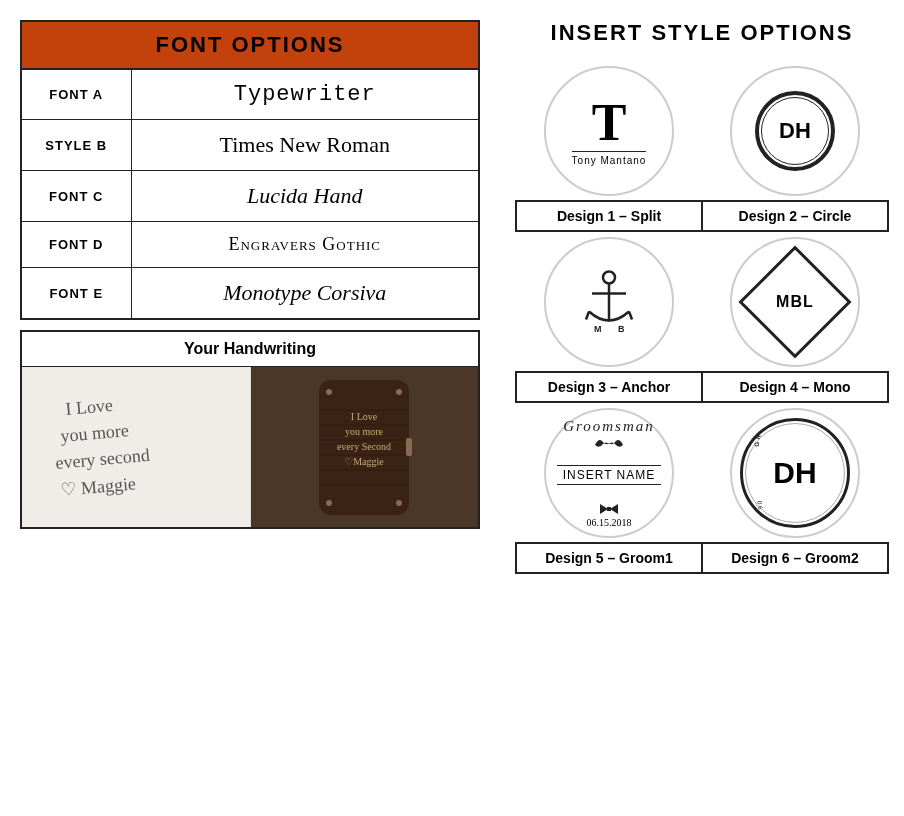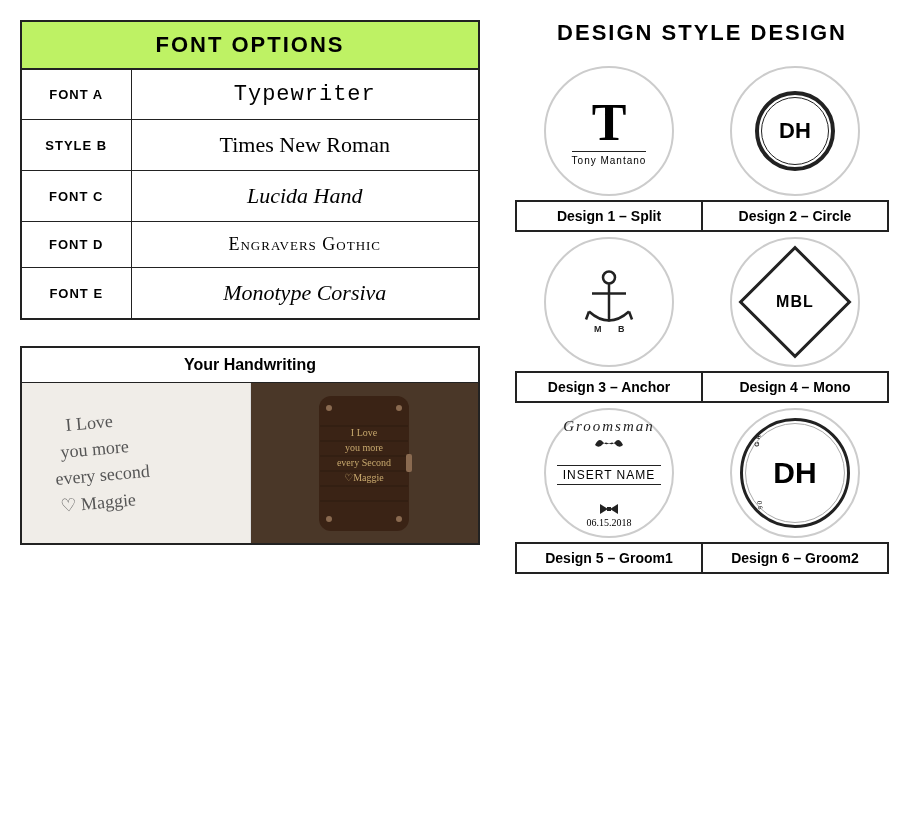"FONT OPTIONS" .section-title { background: #bef264 -> #c2410c }
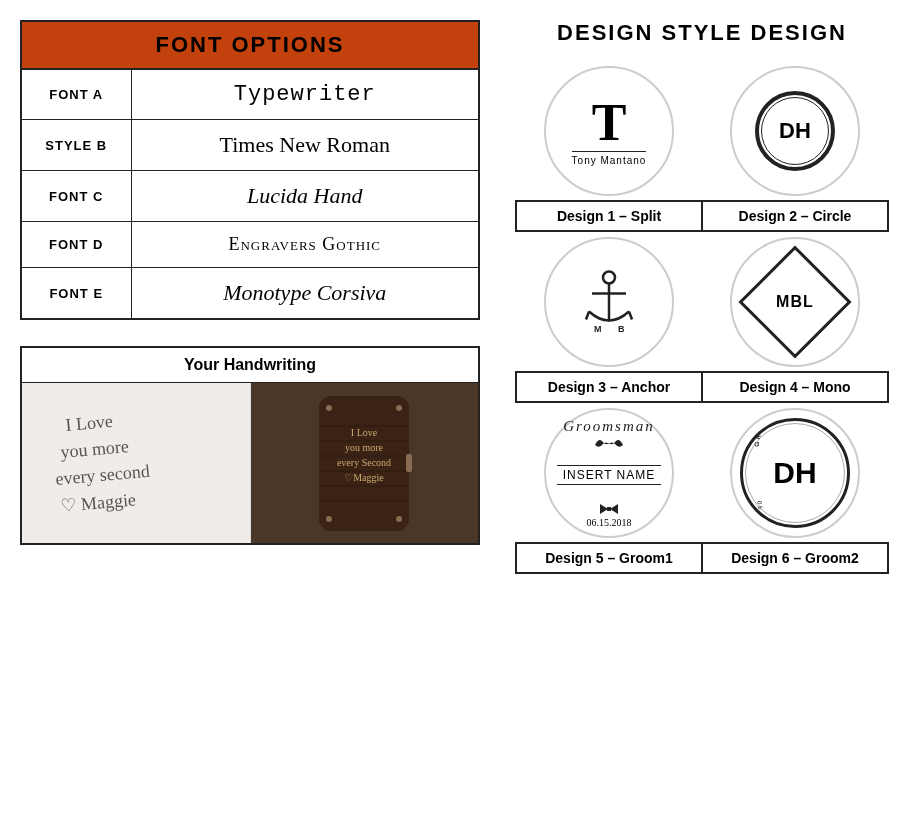"DESIGN STYLE DESIGN" div.design-title { text: DESIGN STYLE DESIGN -> INSERT STYLE OPTIONS }
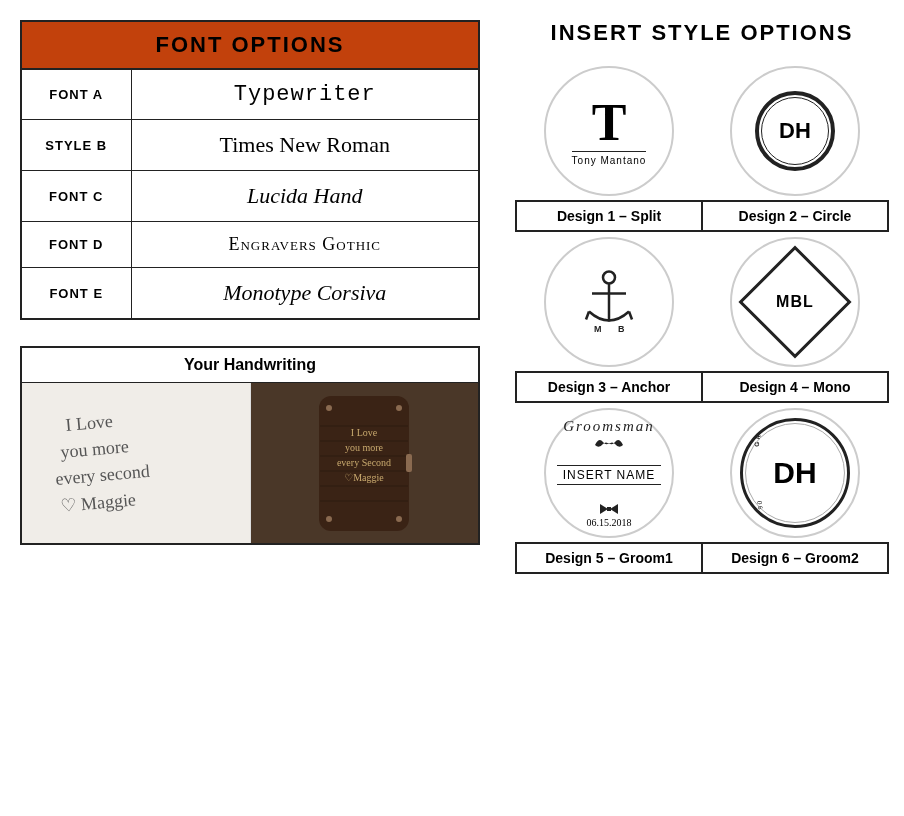"Your Handwriting" .handwriting-section { margin-top: 26px -> 10px }
